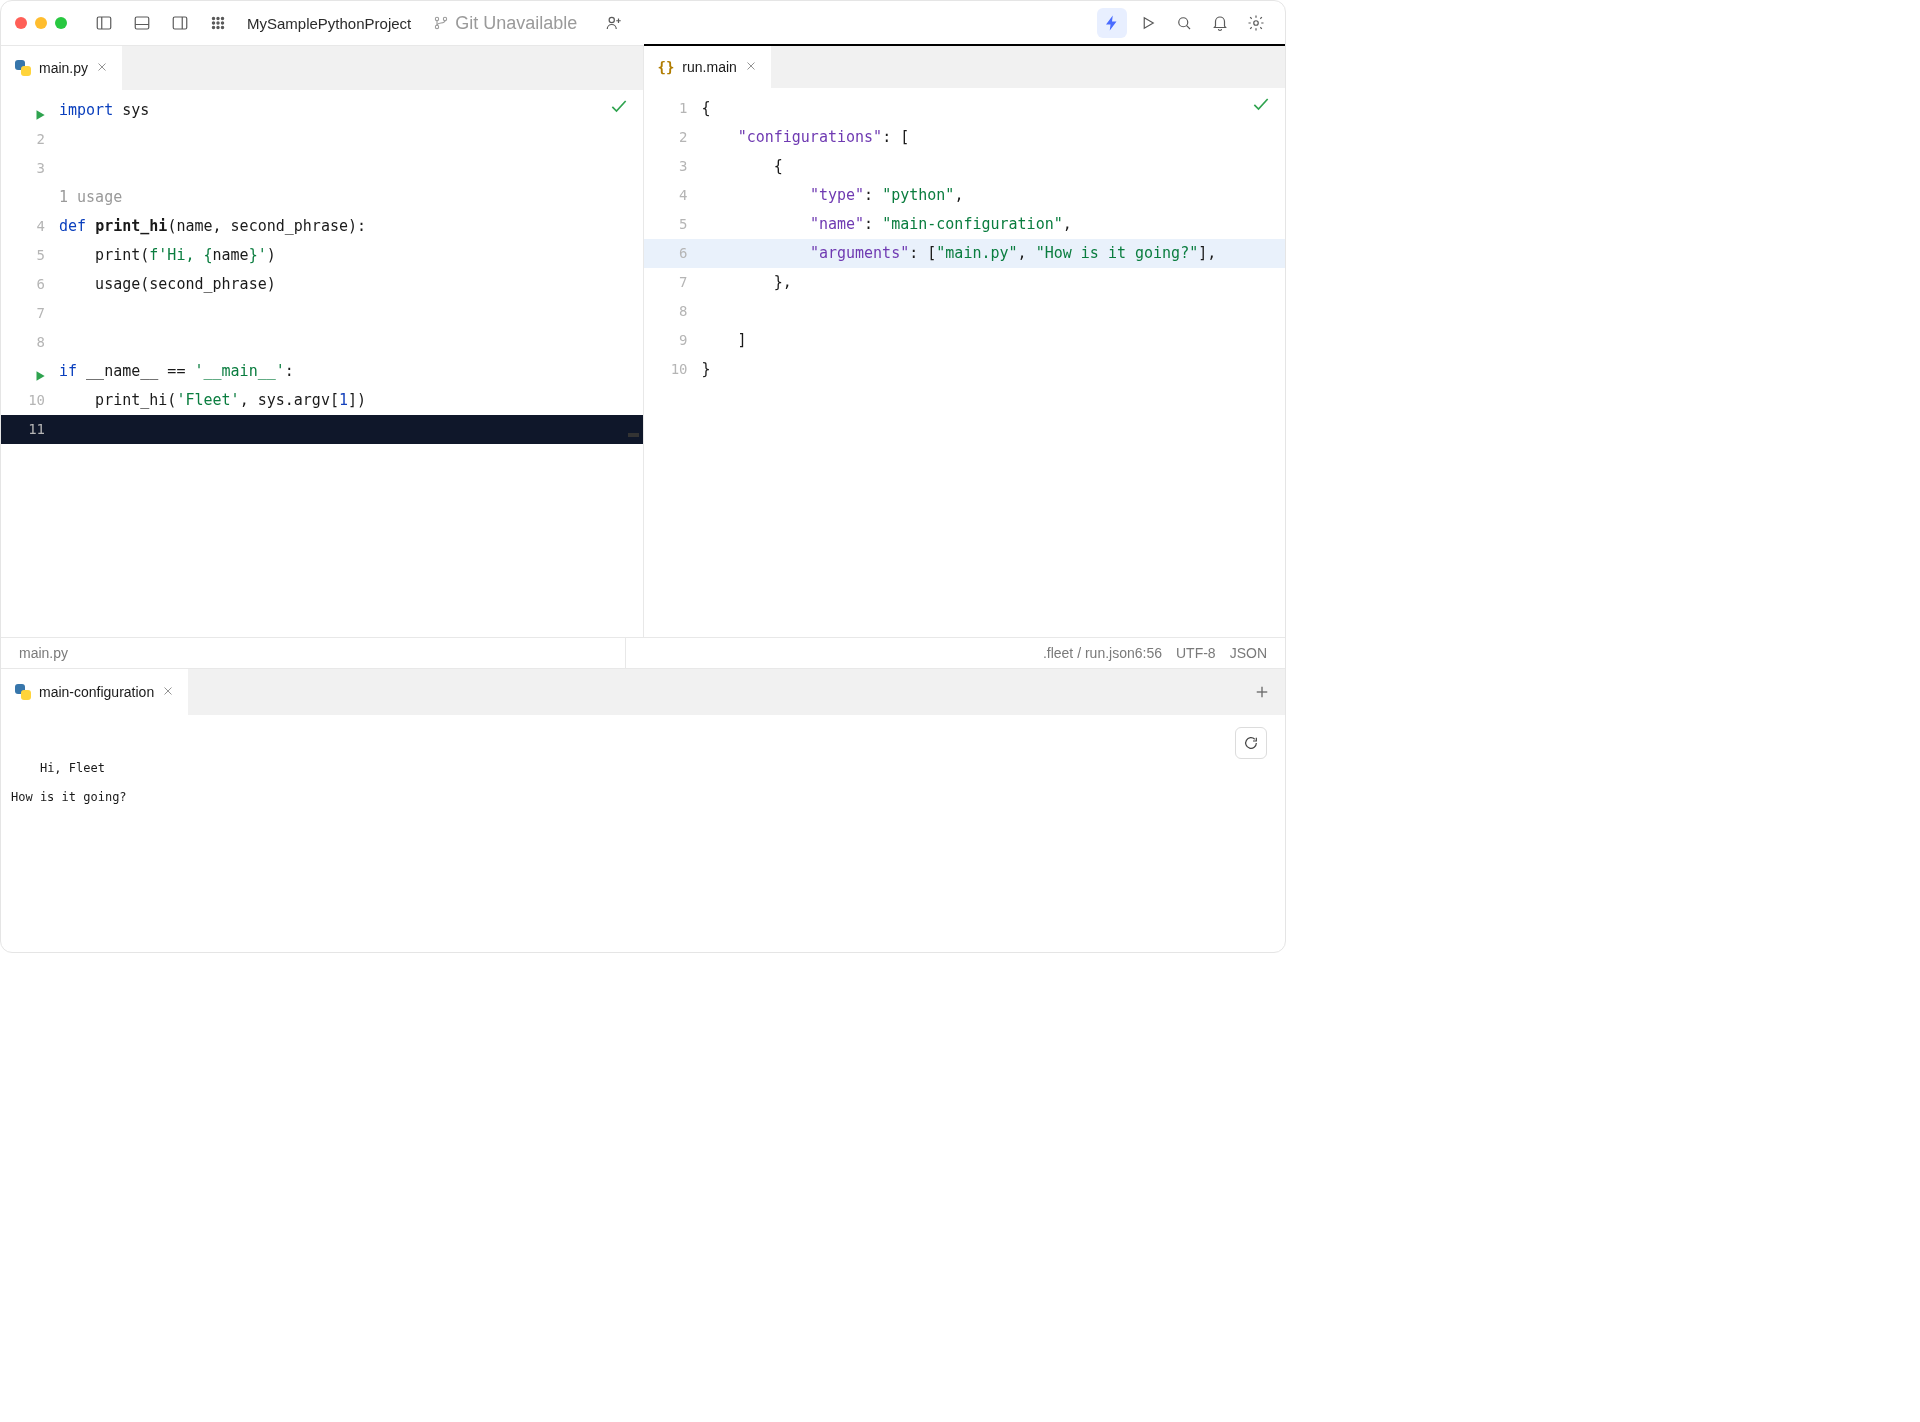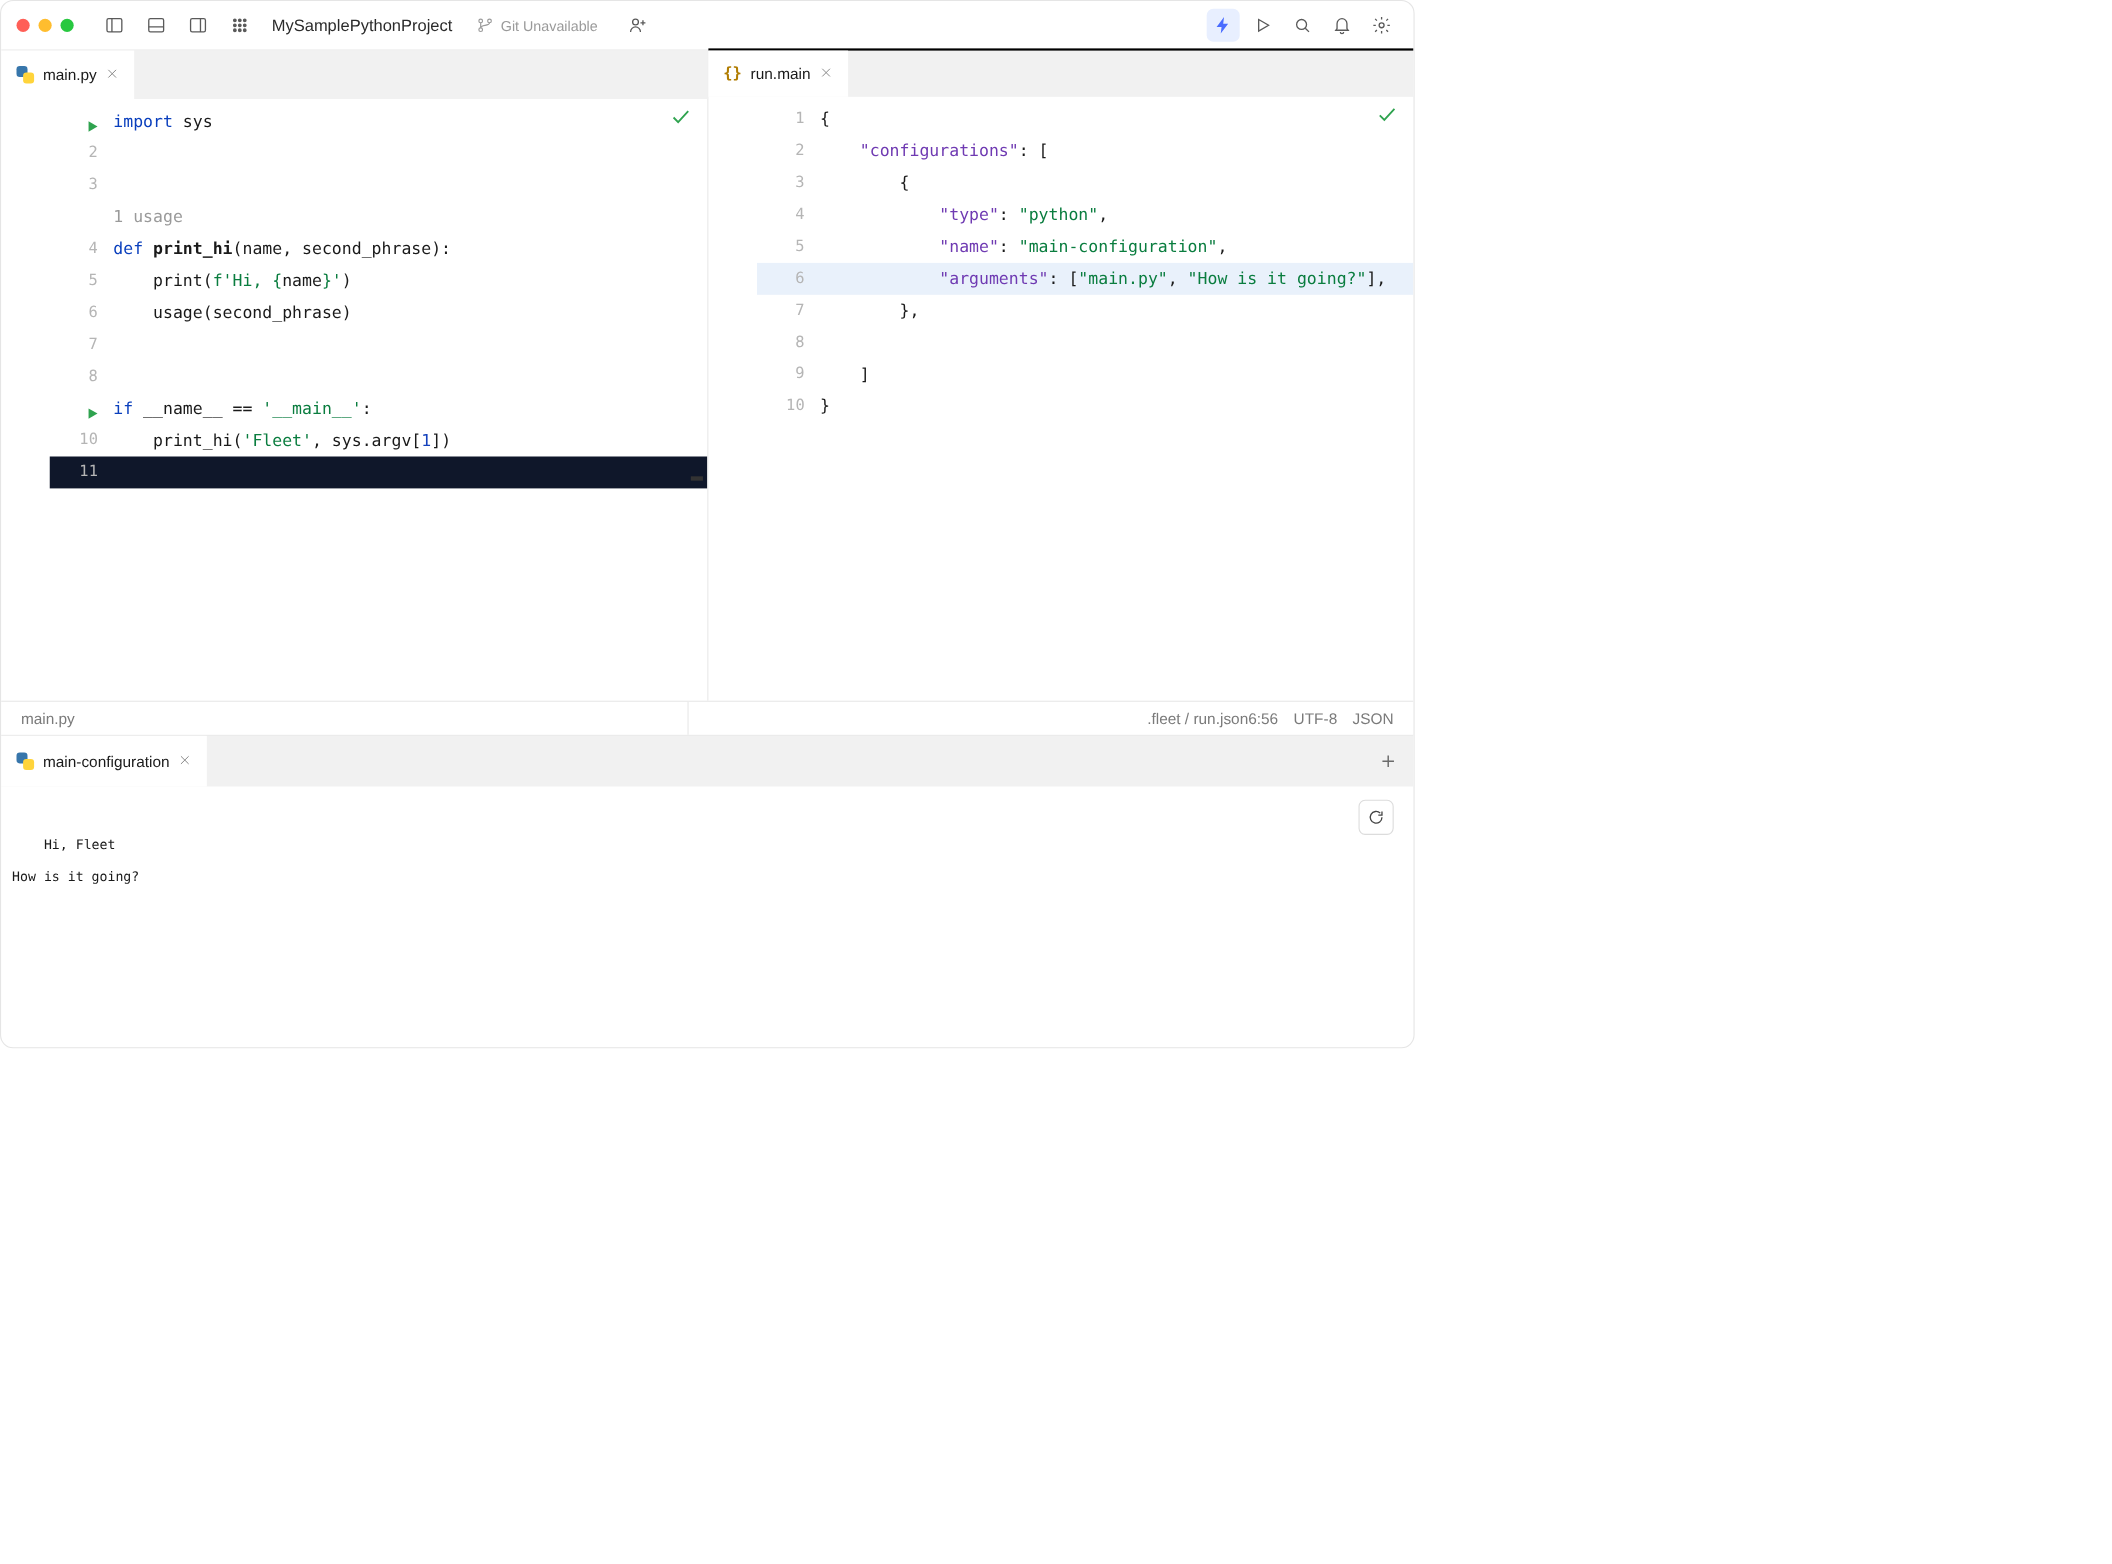"Git Unavailable" .git-status { font-size: 13px -> 18px }
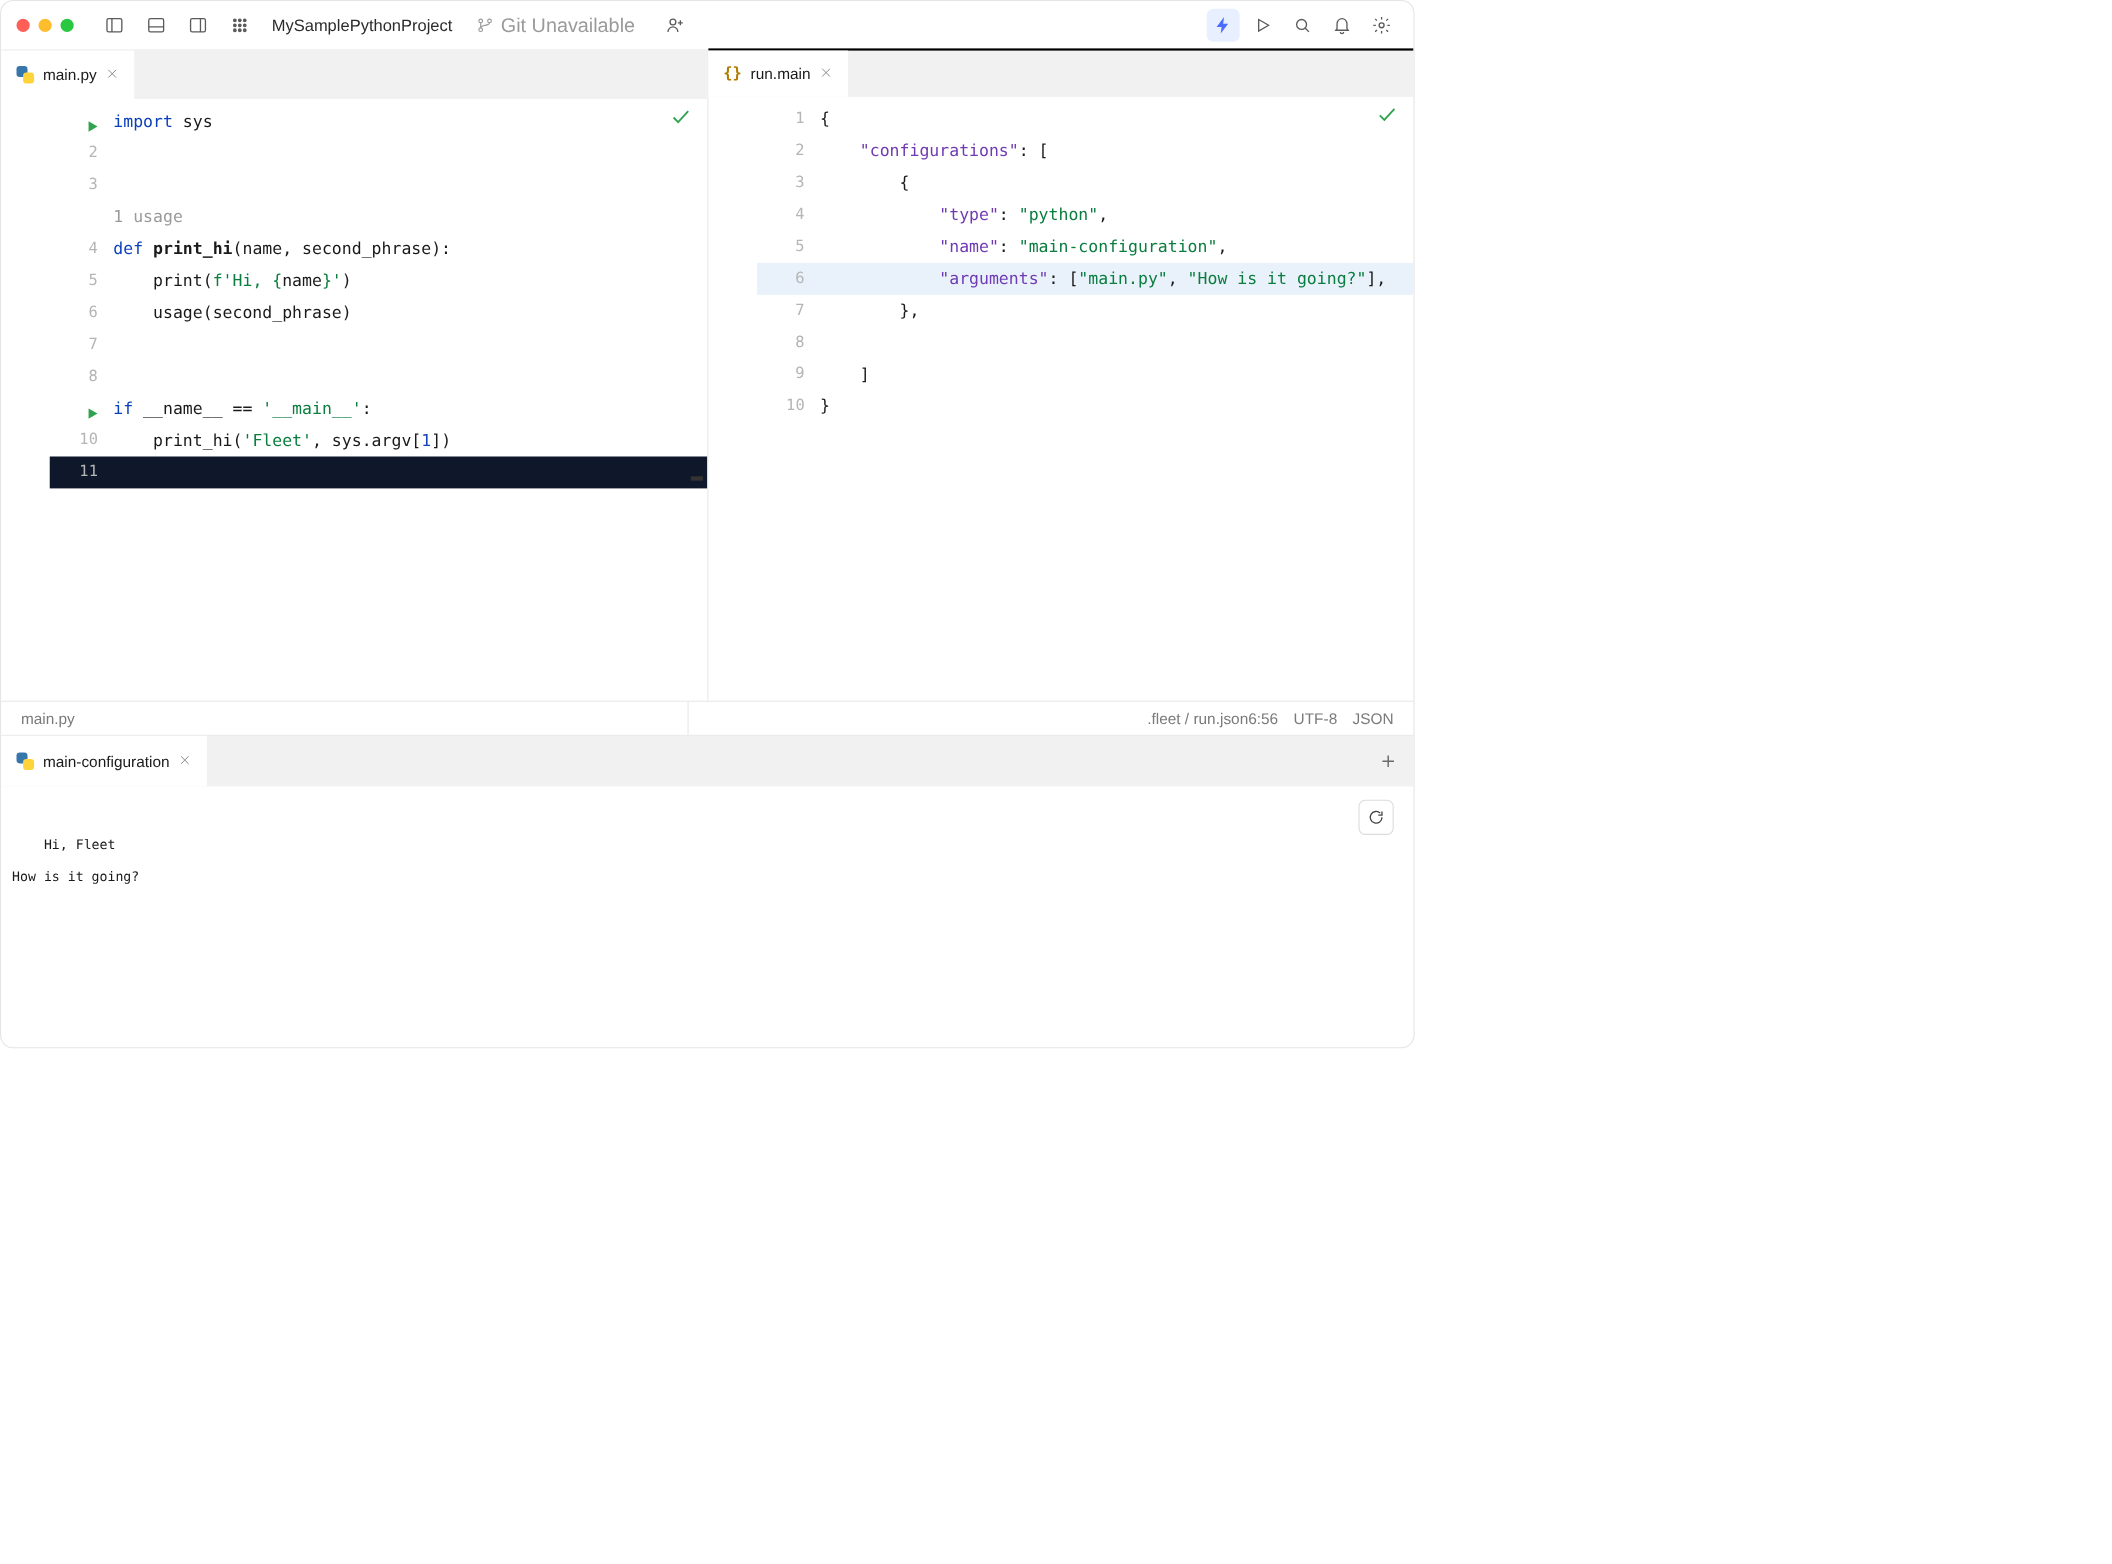"import sys" .editor { margin-left: 44px -> none }
